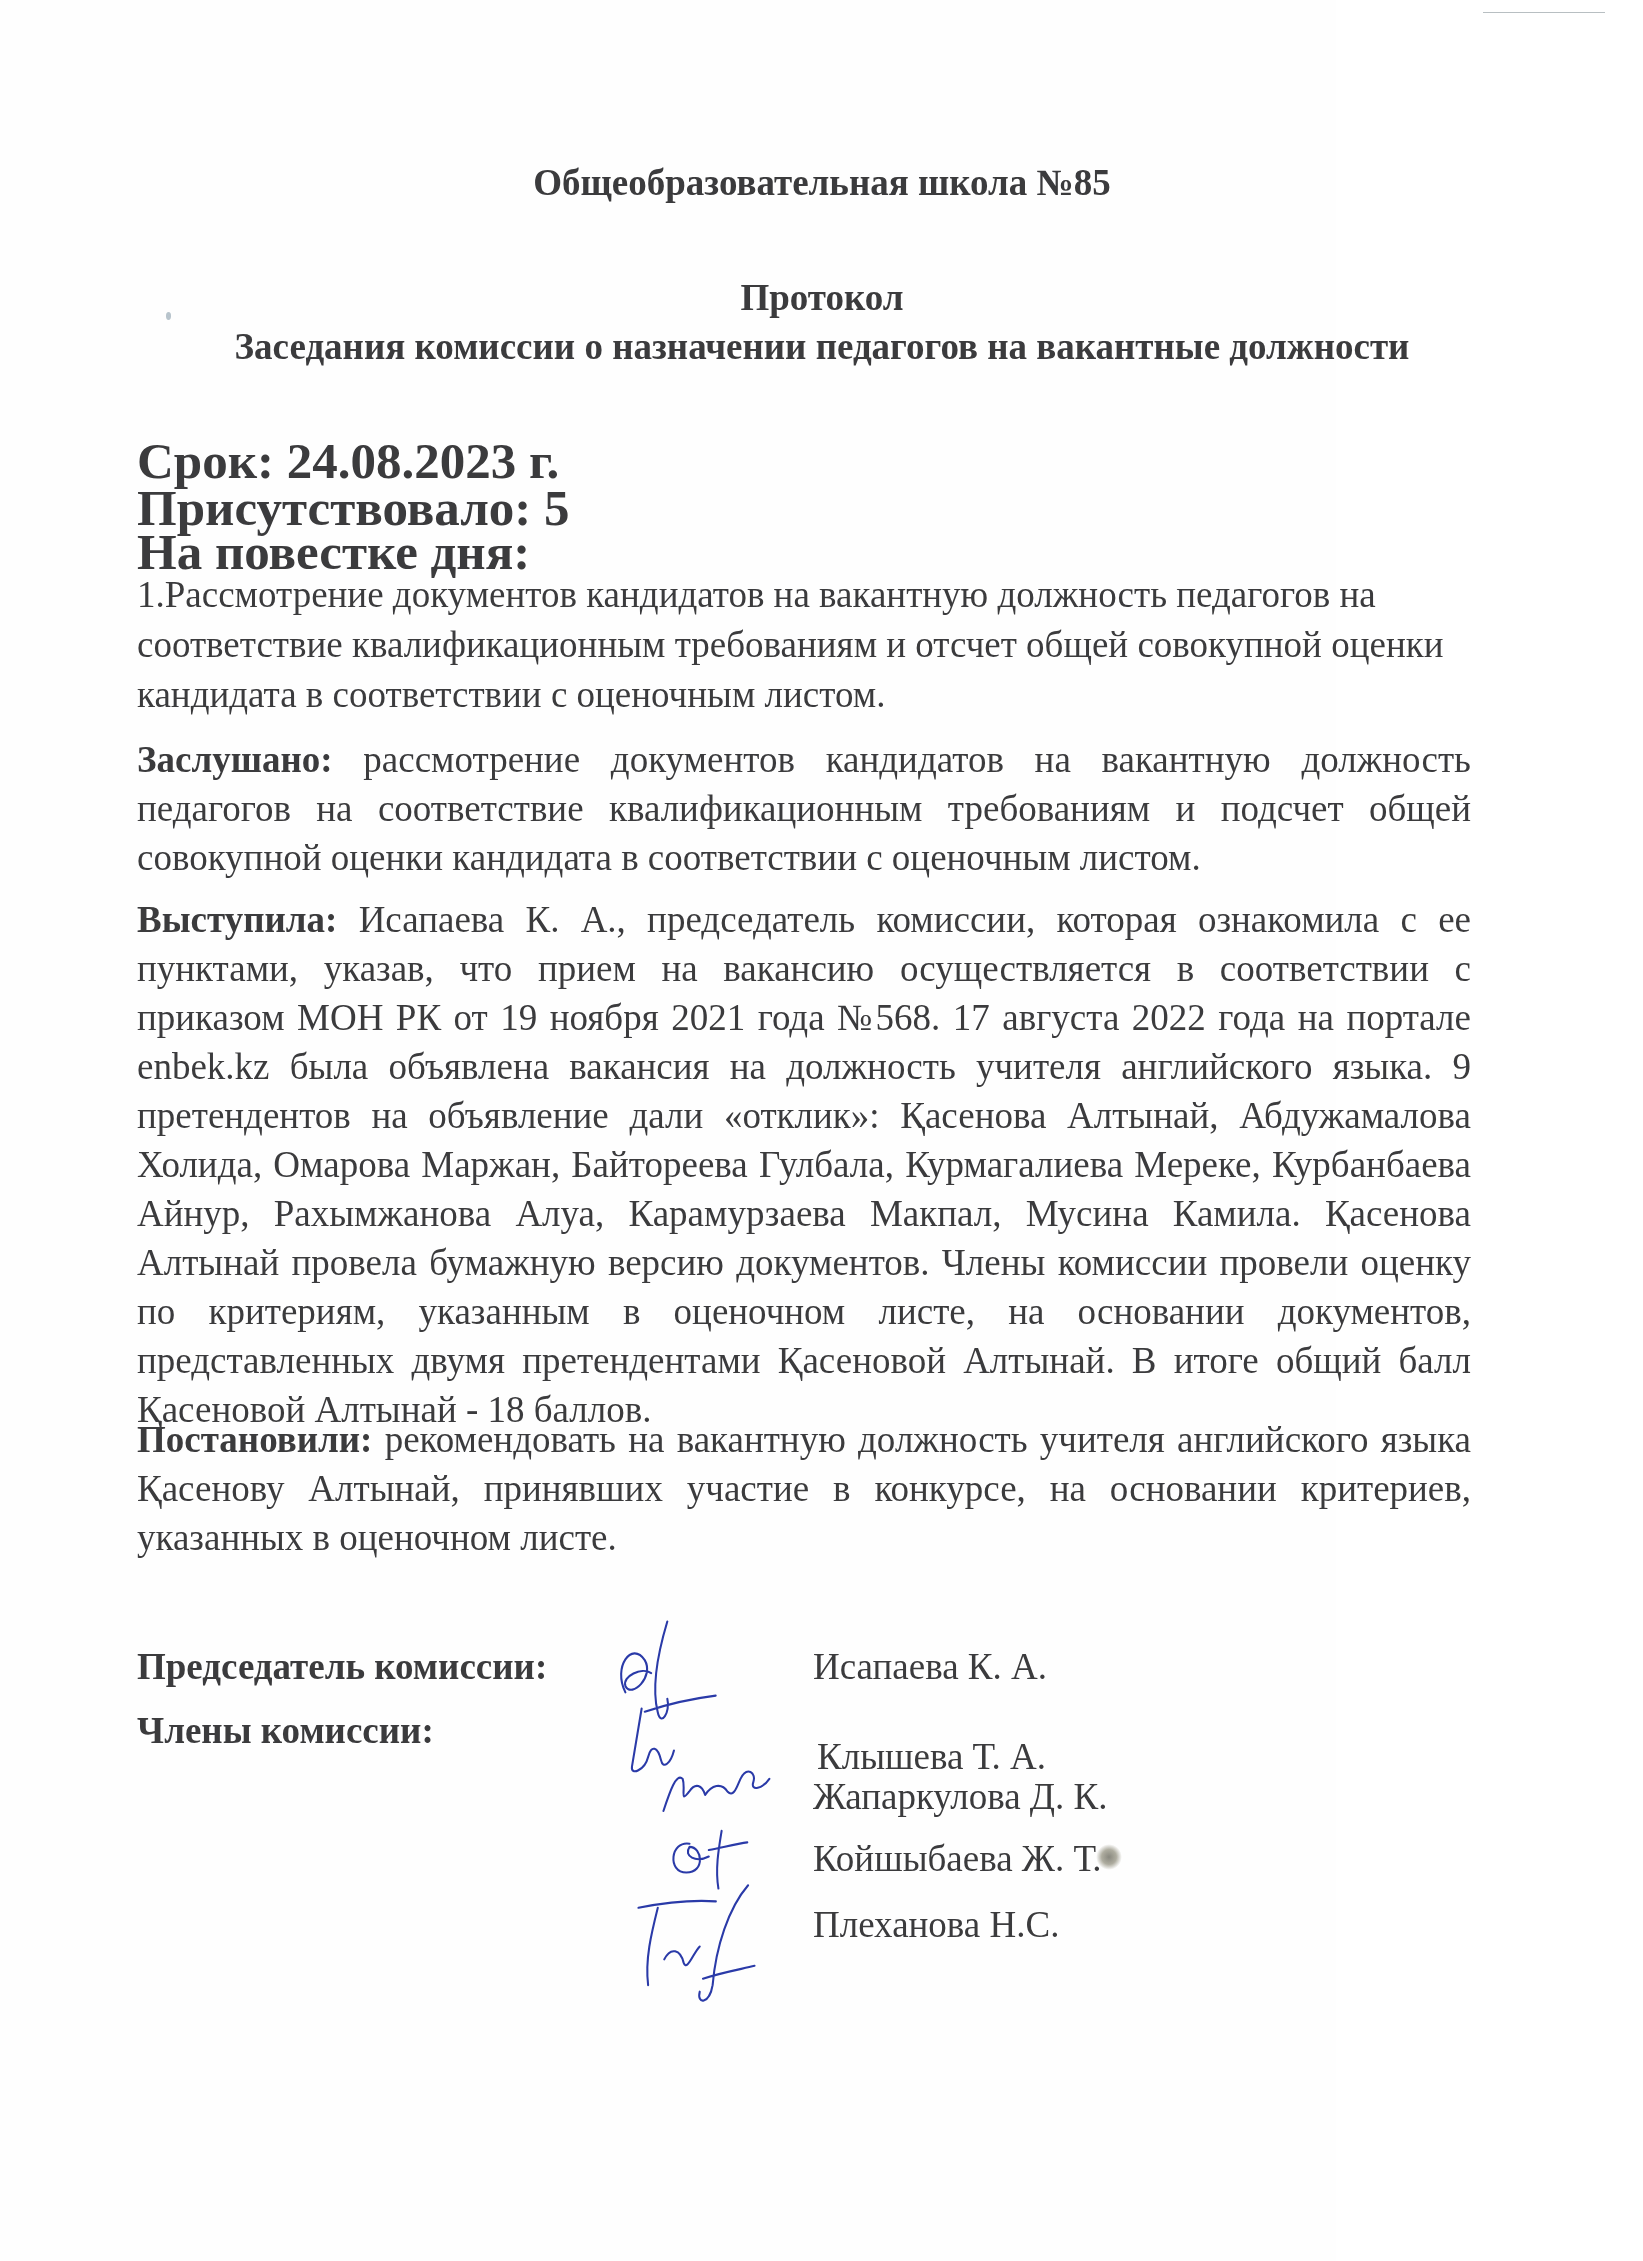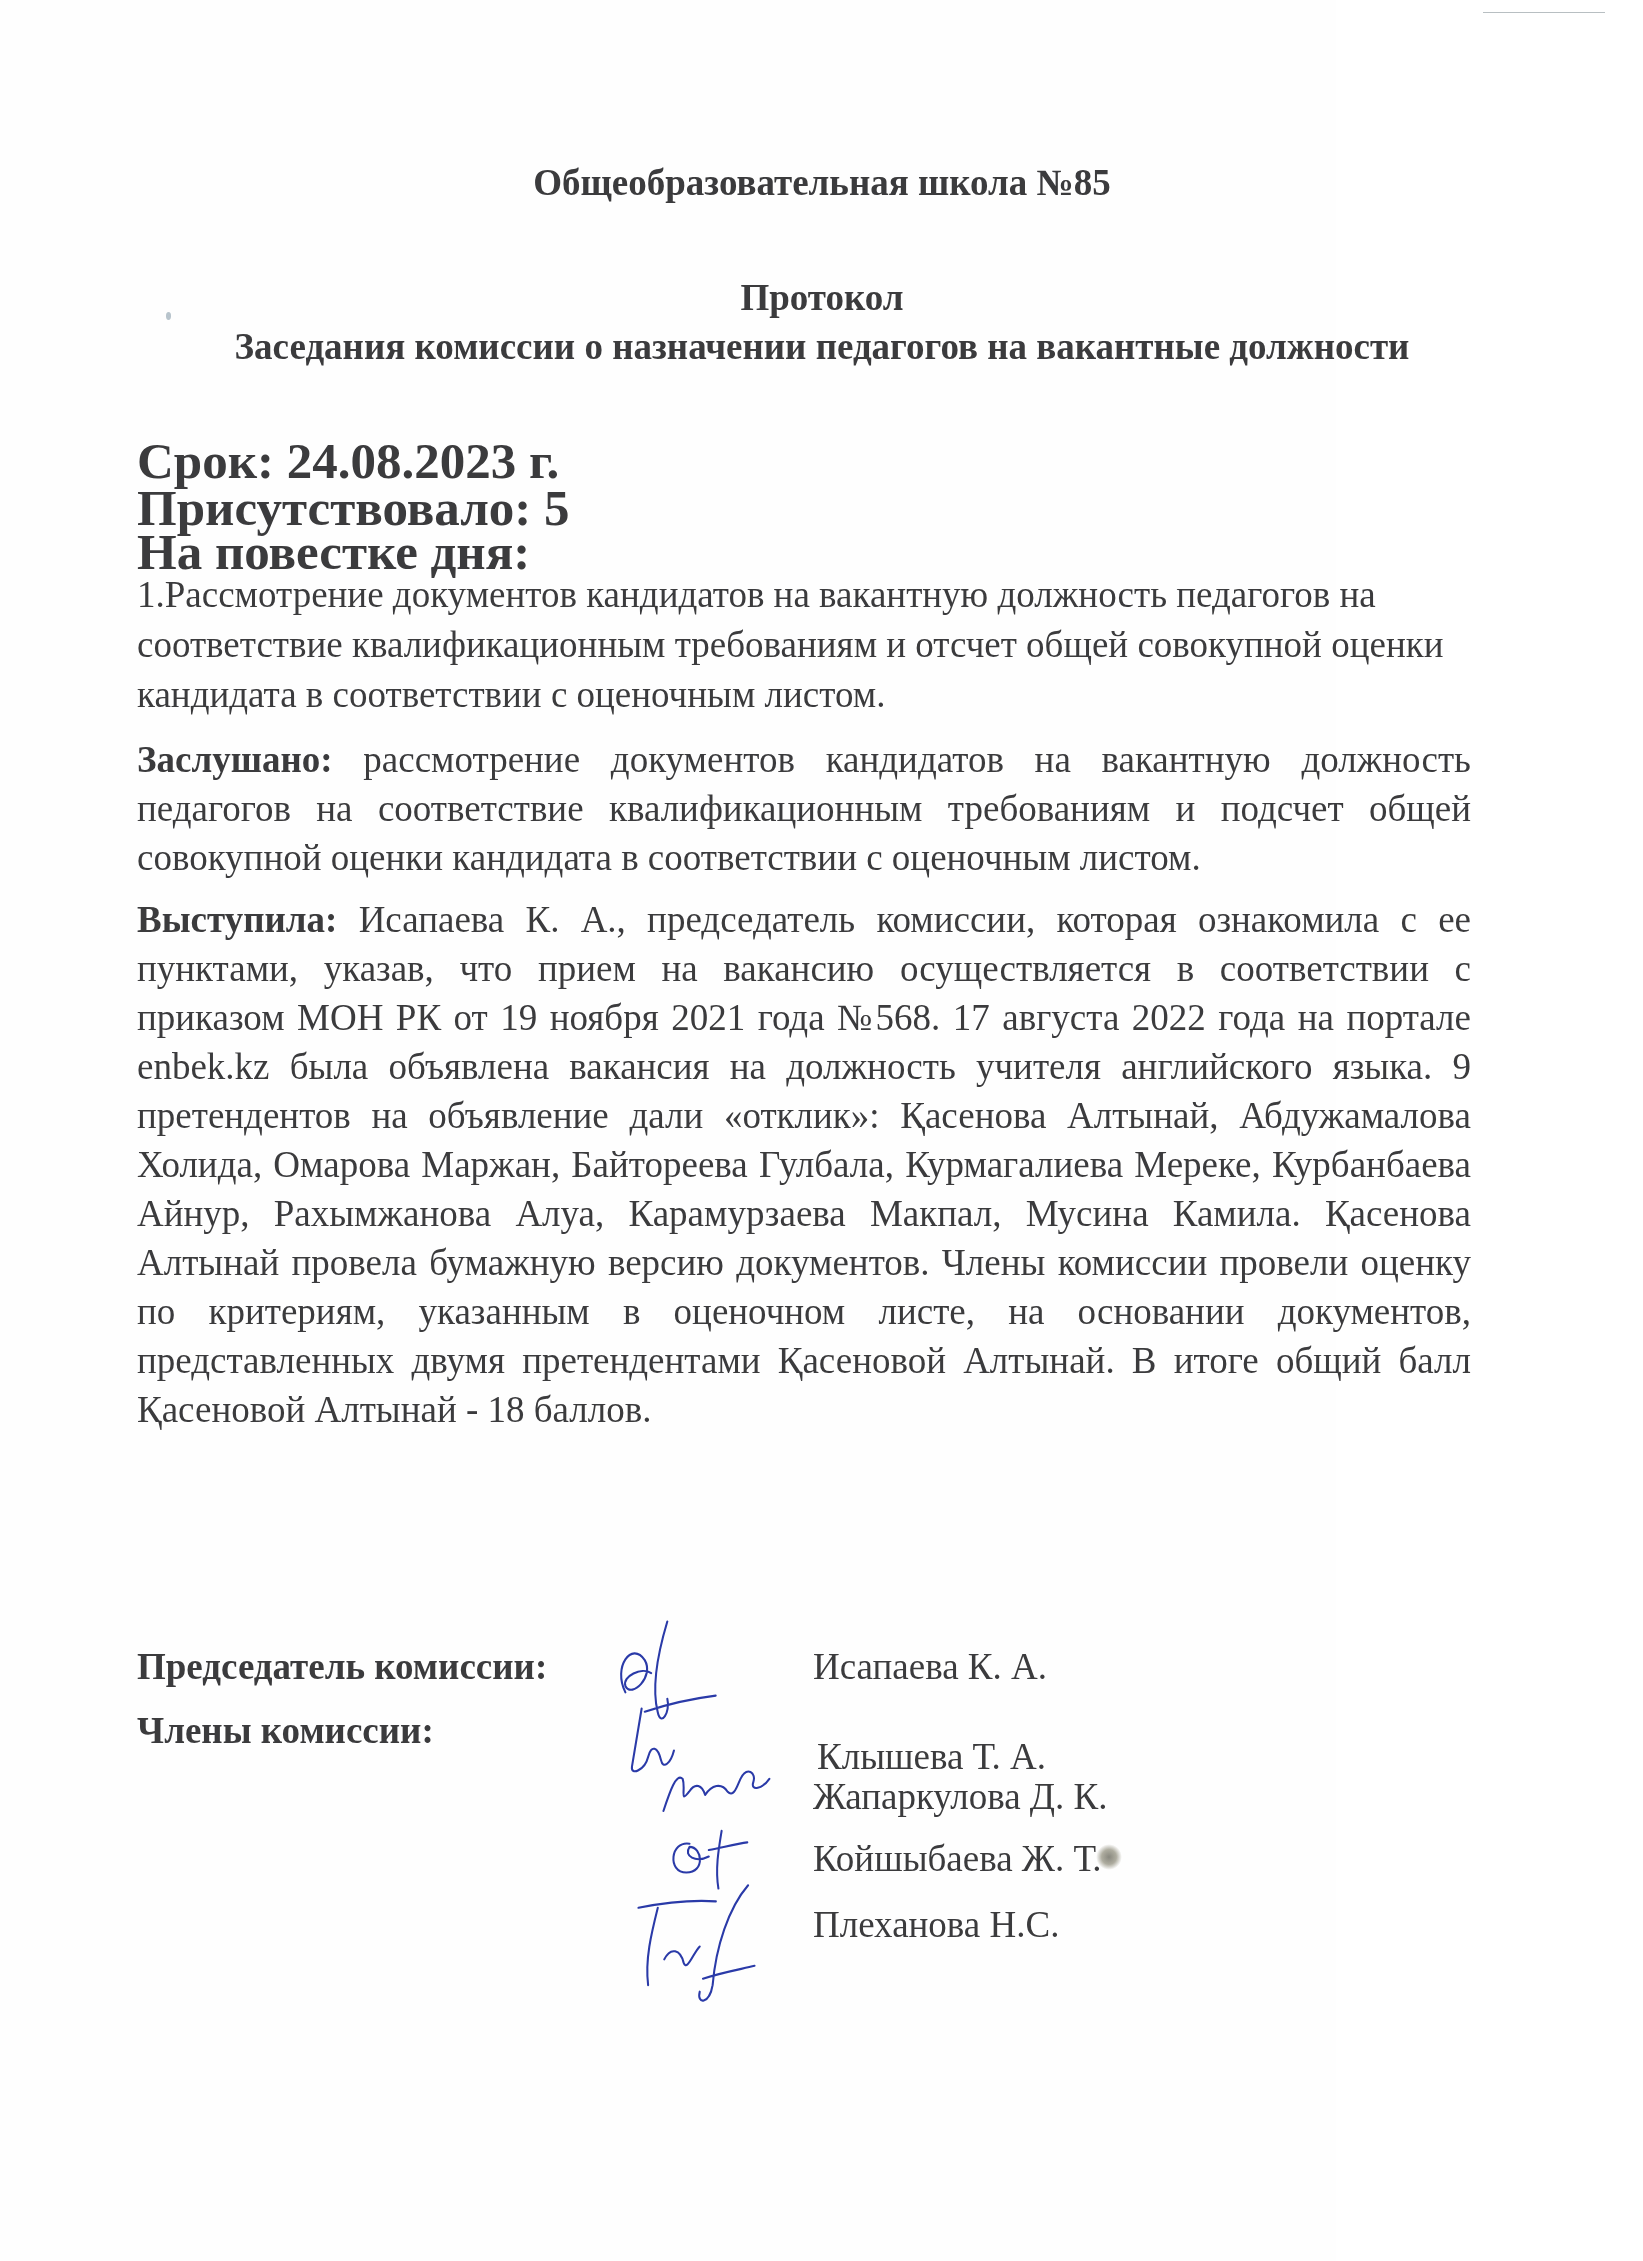"Постановили: рекомендовать на вакантную" div.body-block { html: none -> <div> <span>Постановили:</span><span> рекомендовать на вакантную должность учителя английского языка Қасенову Алтынай, принявших участие в конкурсе, на основании критериев, указанных в оценочном листе.</span> </div> }
